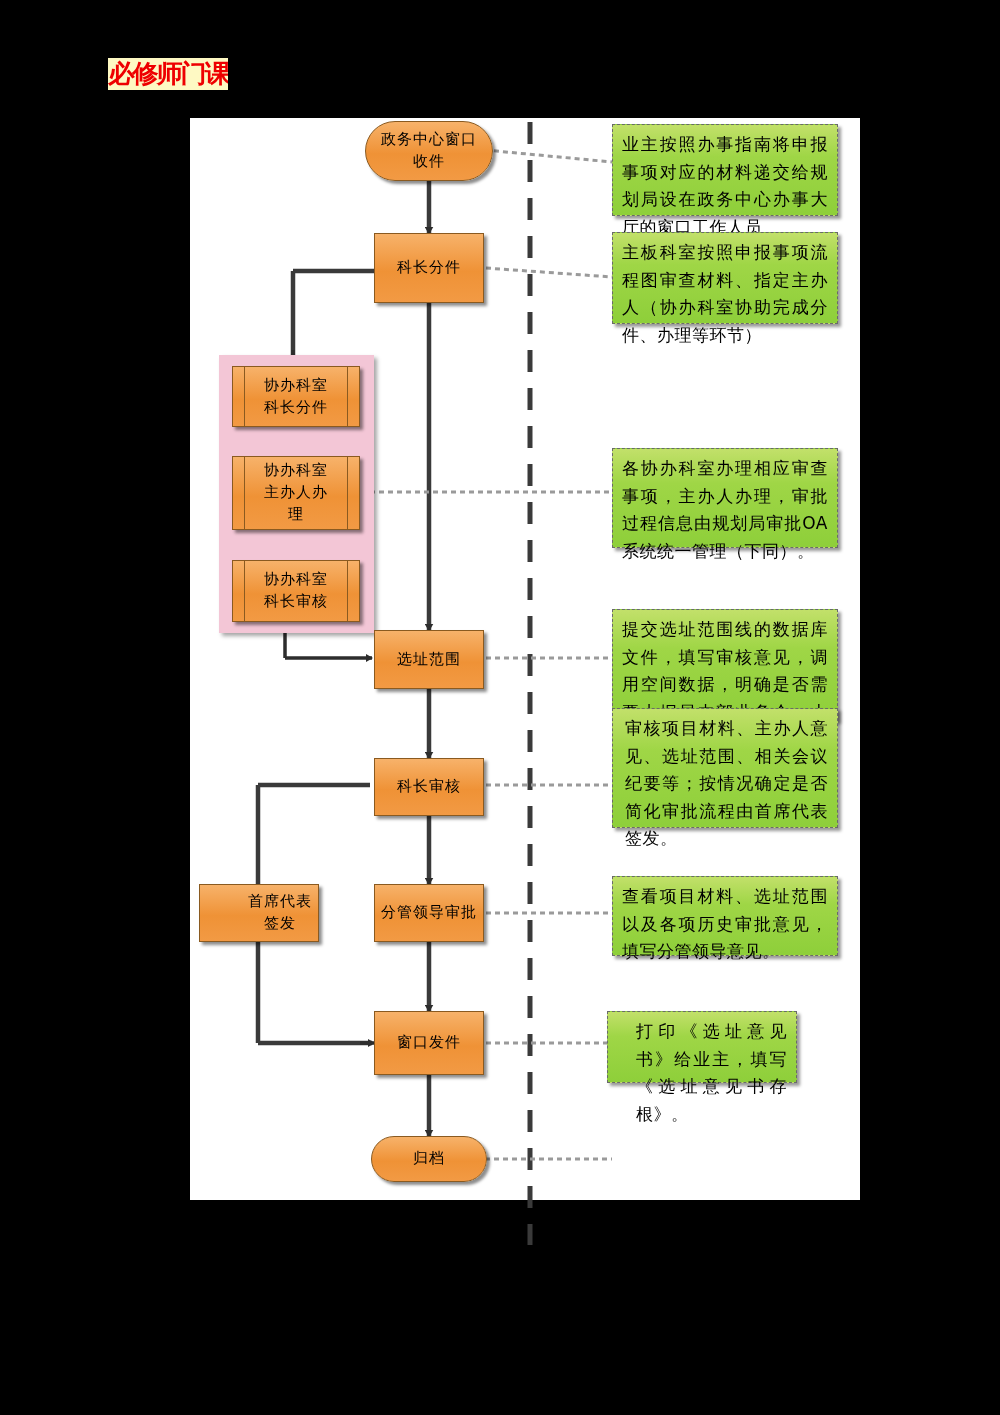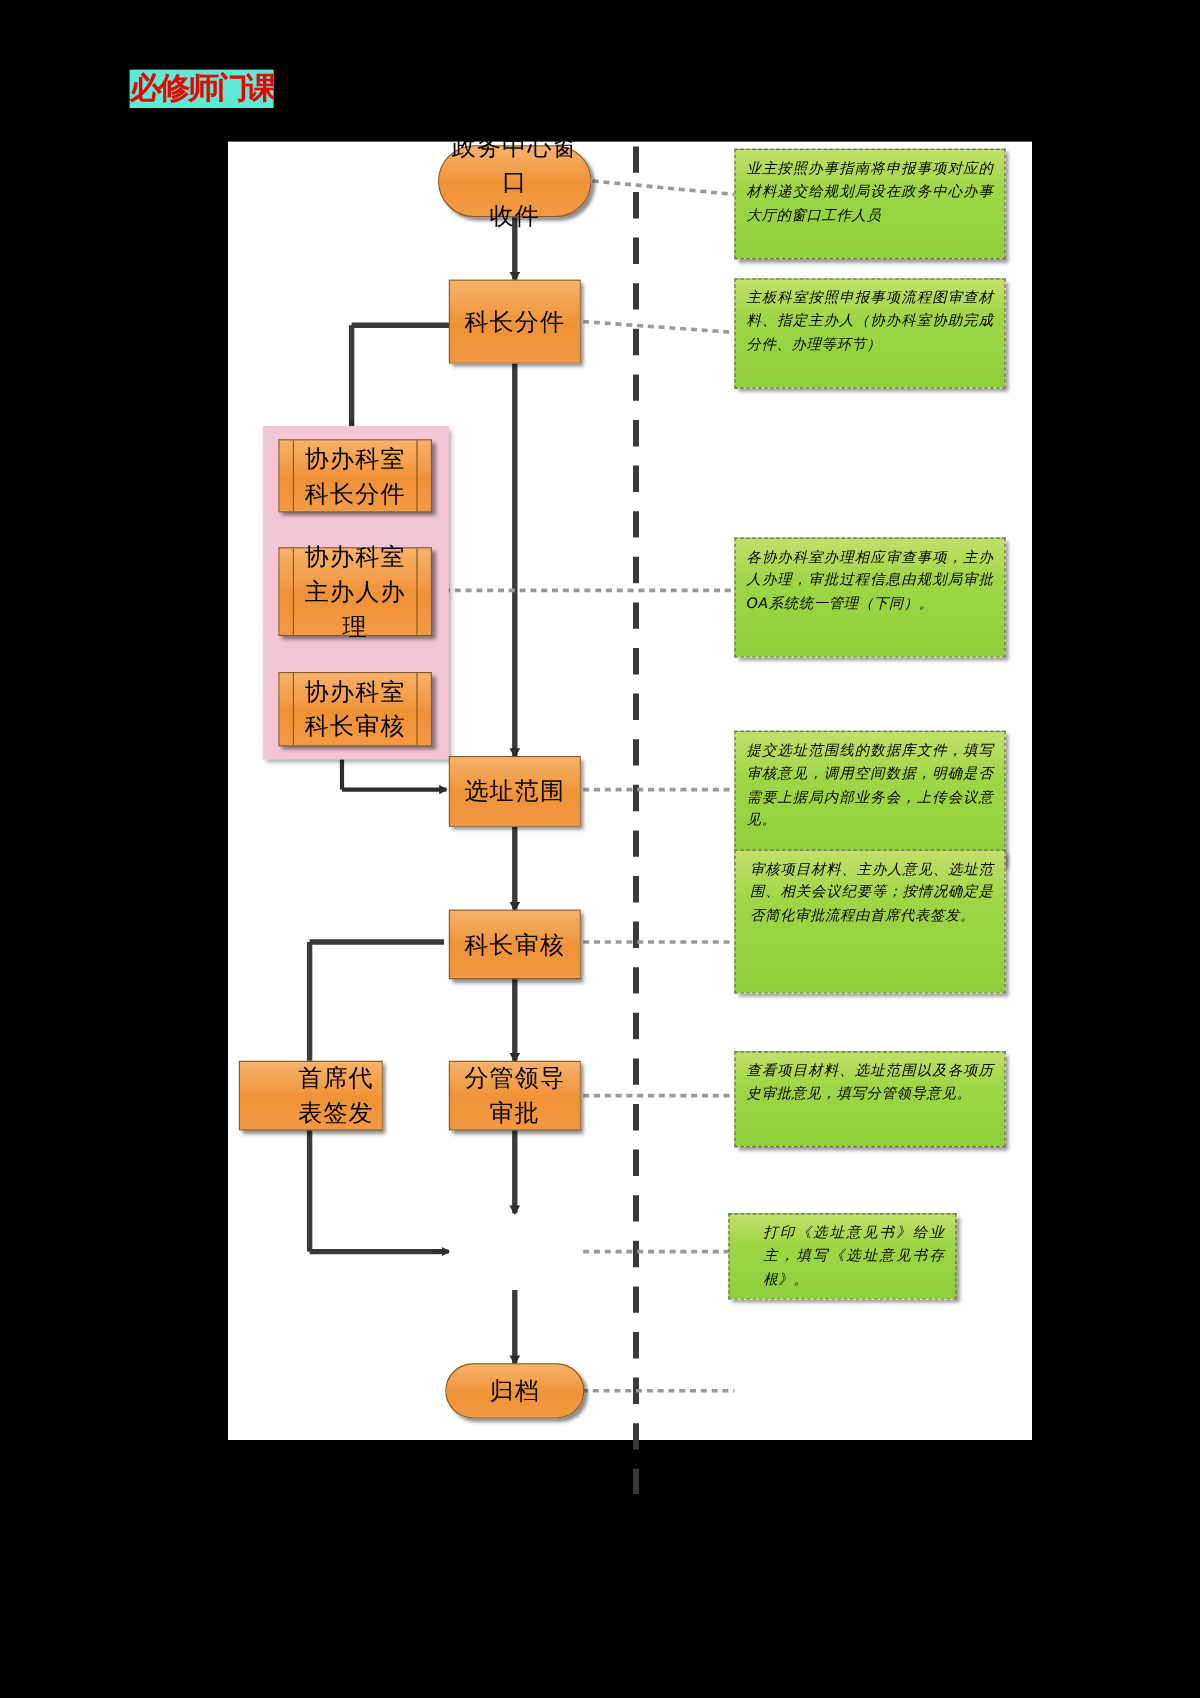"必修师门课" #logo { background: #5eead4 -> #fef9c3 }
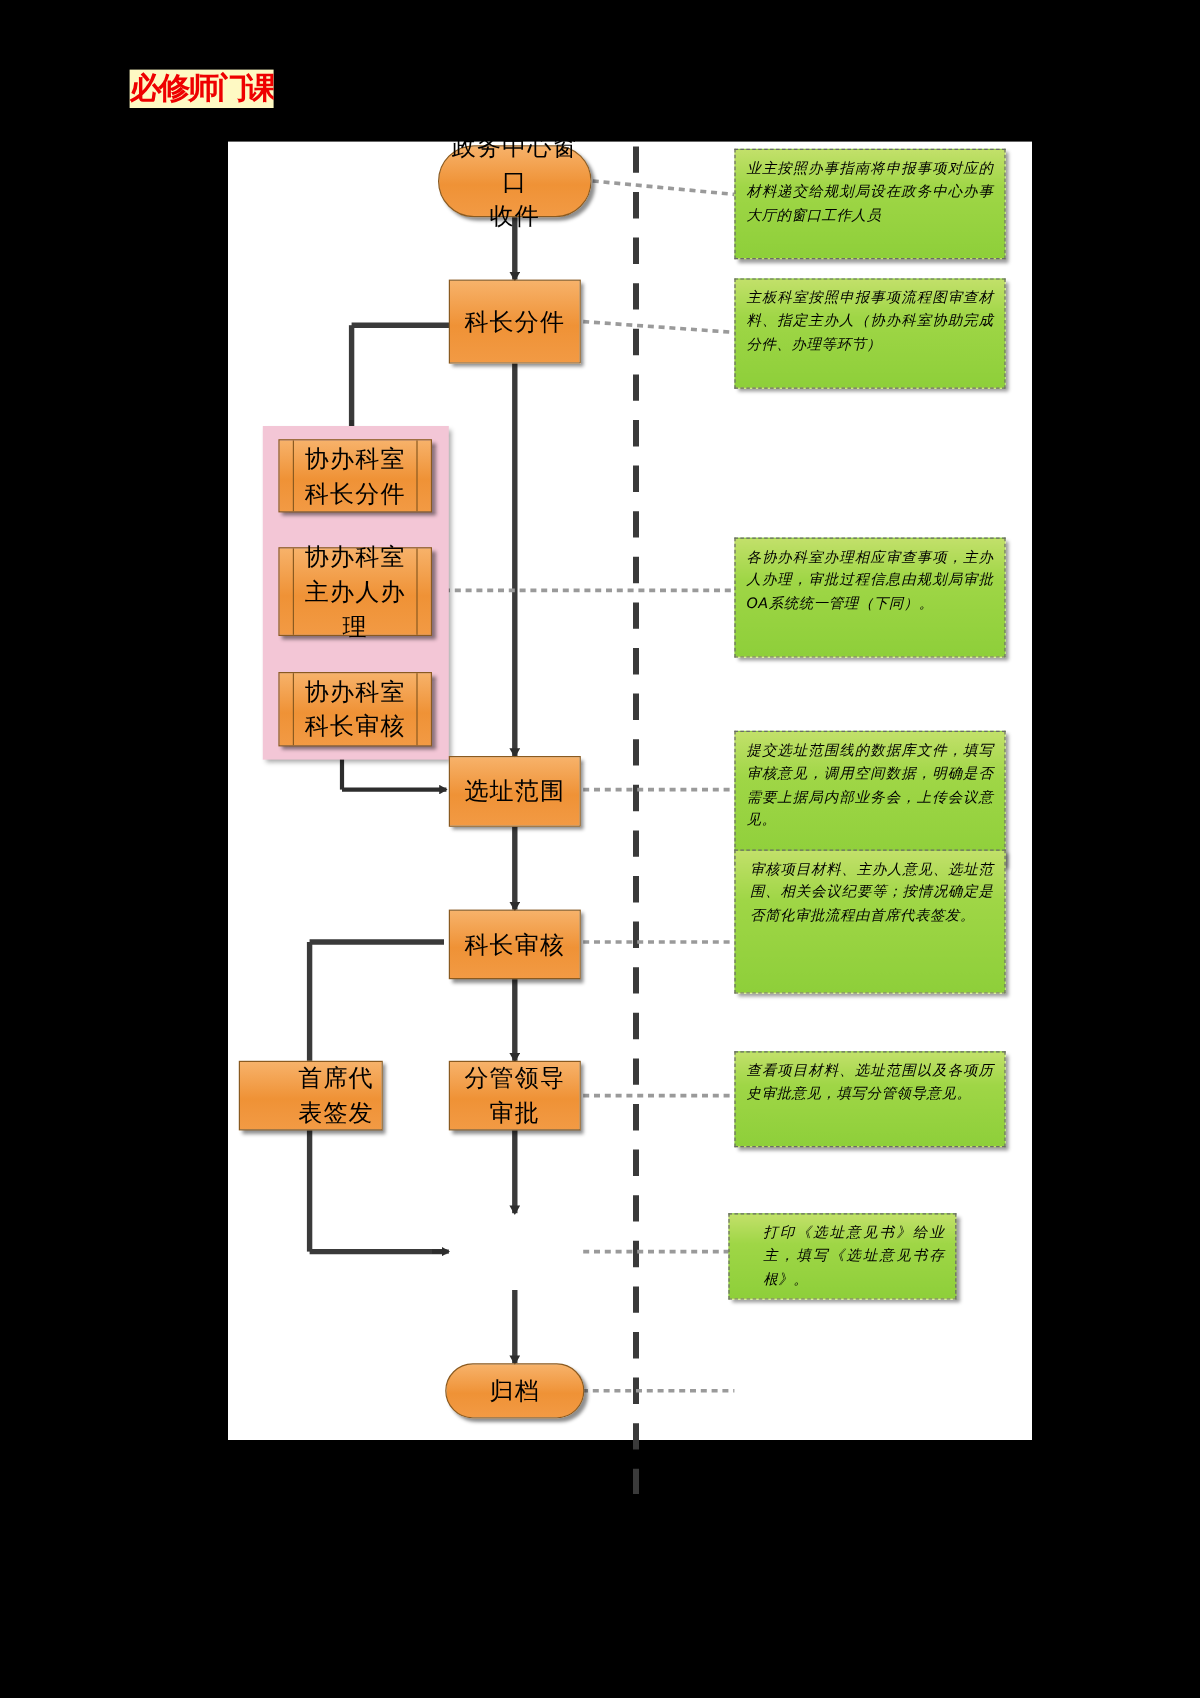"政务中心窗口" .node { font-size: 20px -> 15px }
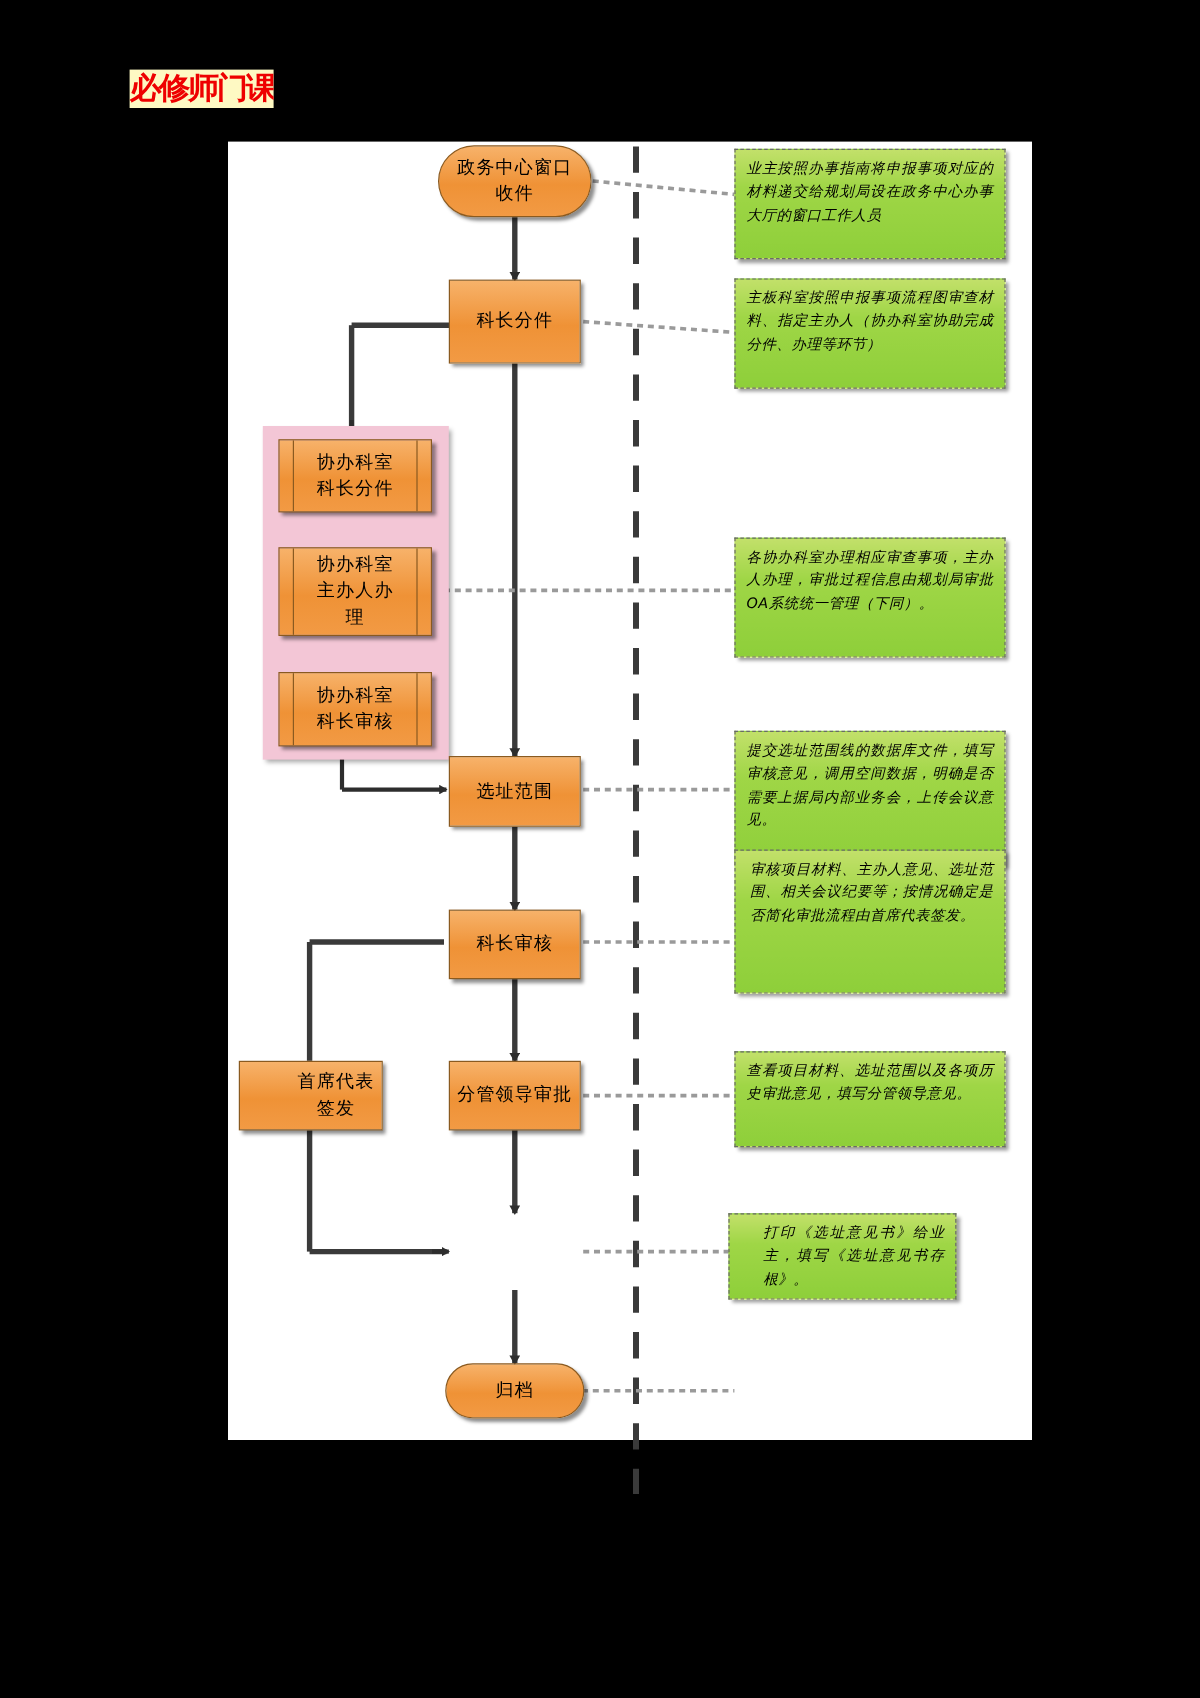"业主按照办事指南将申报事项对应的材料递交给规划局设在政务中心办事大厅的窗口工作人" .note { font-size: 12px -> 17px; font-style: italic -> none }
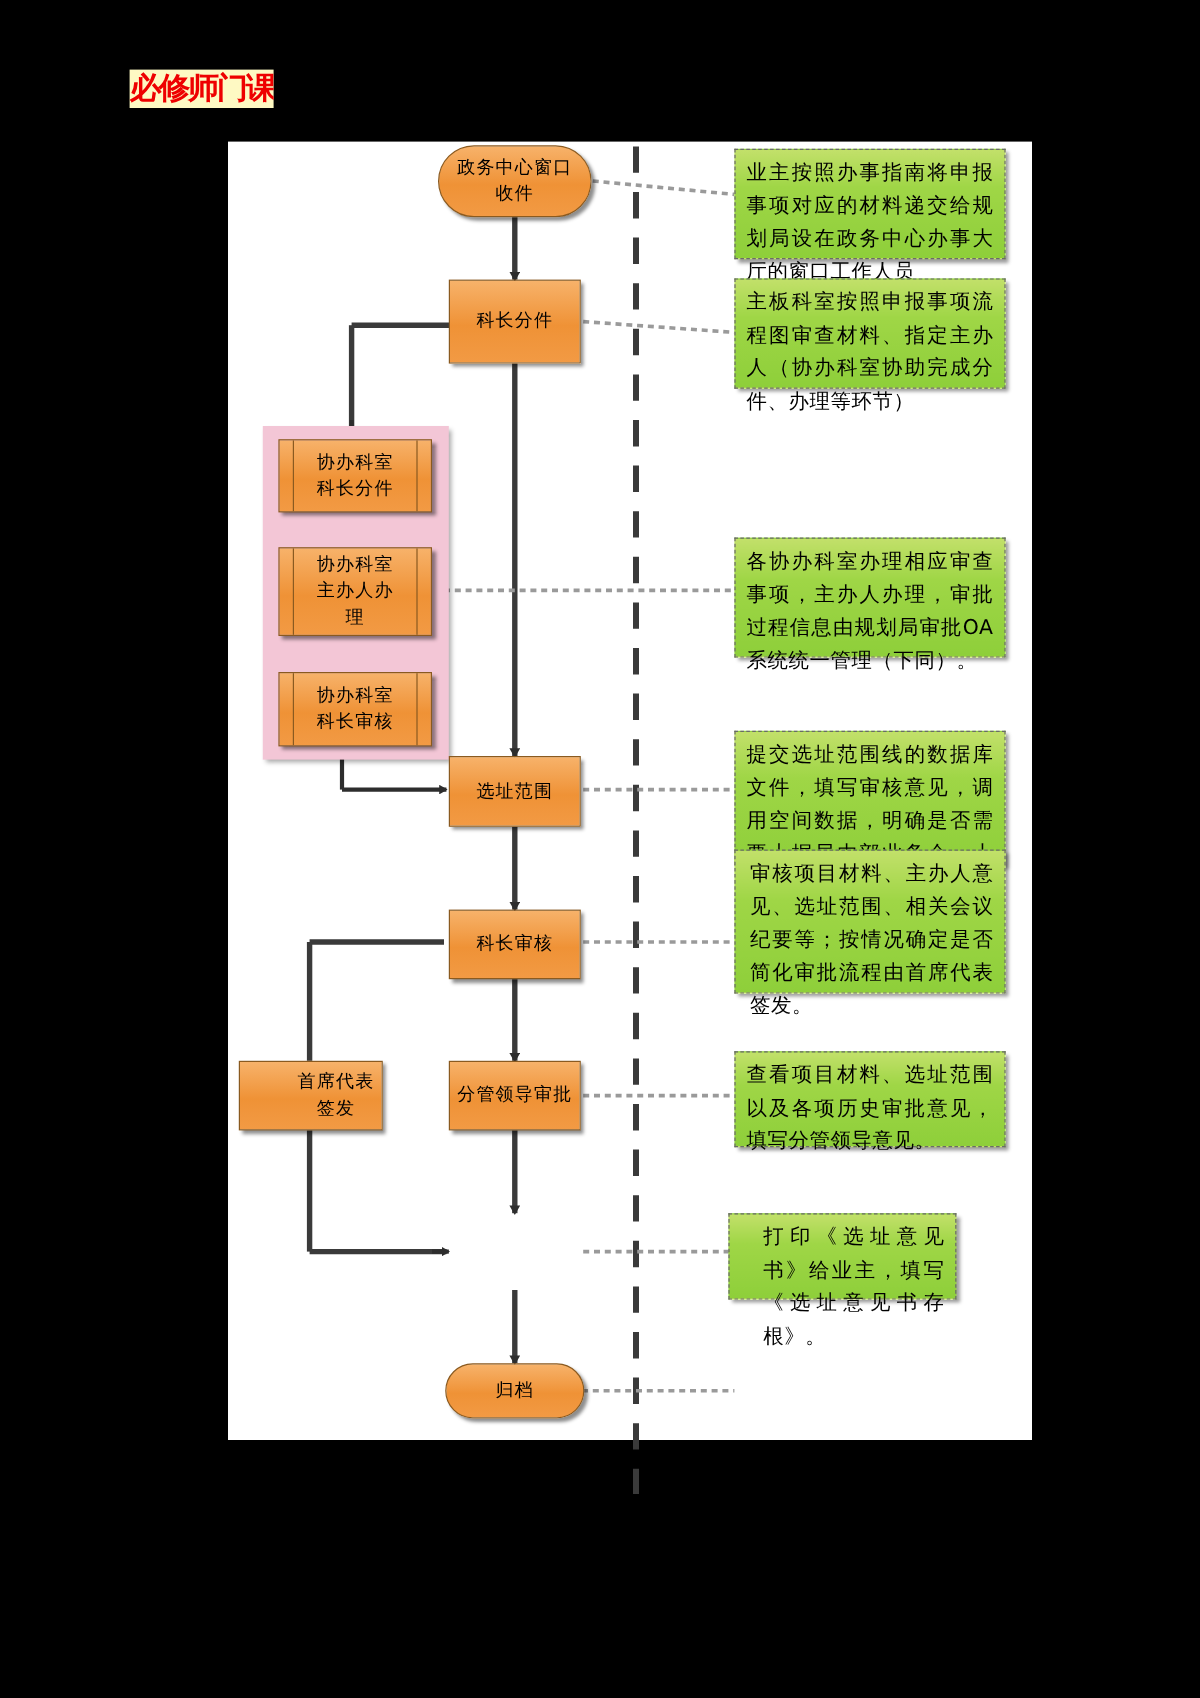"窗口发件" div.node { html: none -> <div> <span>窗口发件</span> </div> }
